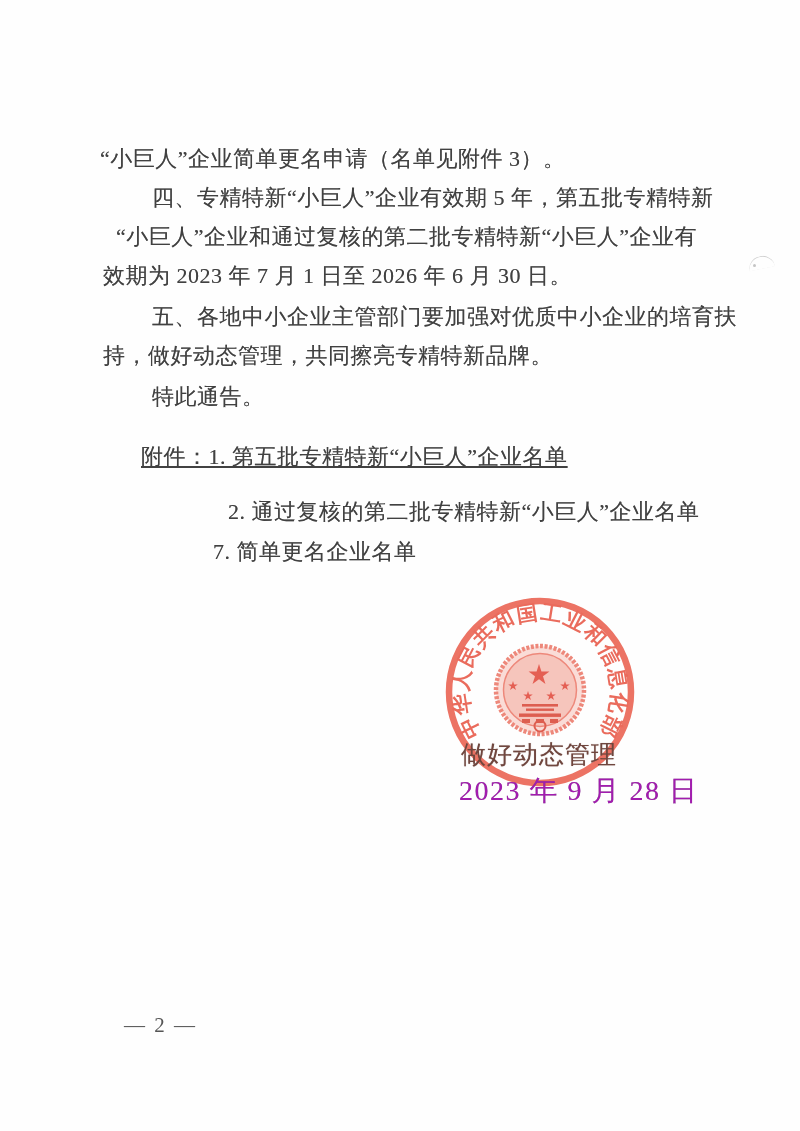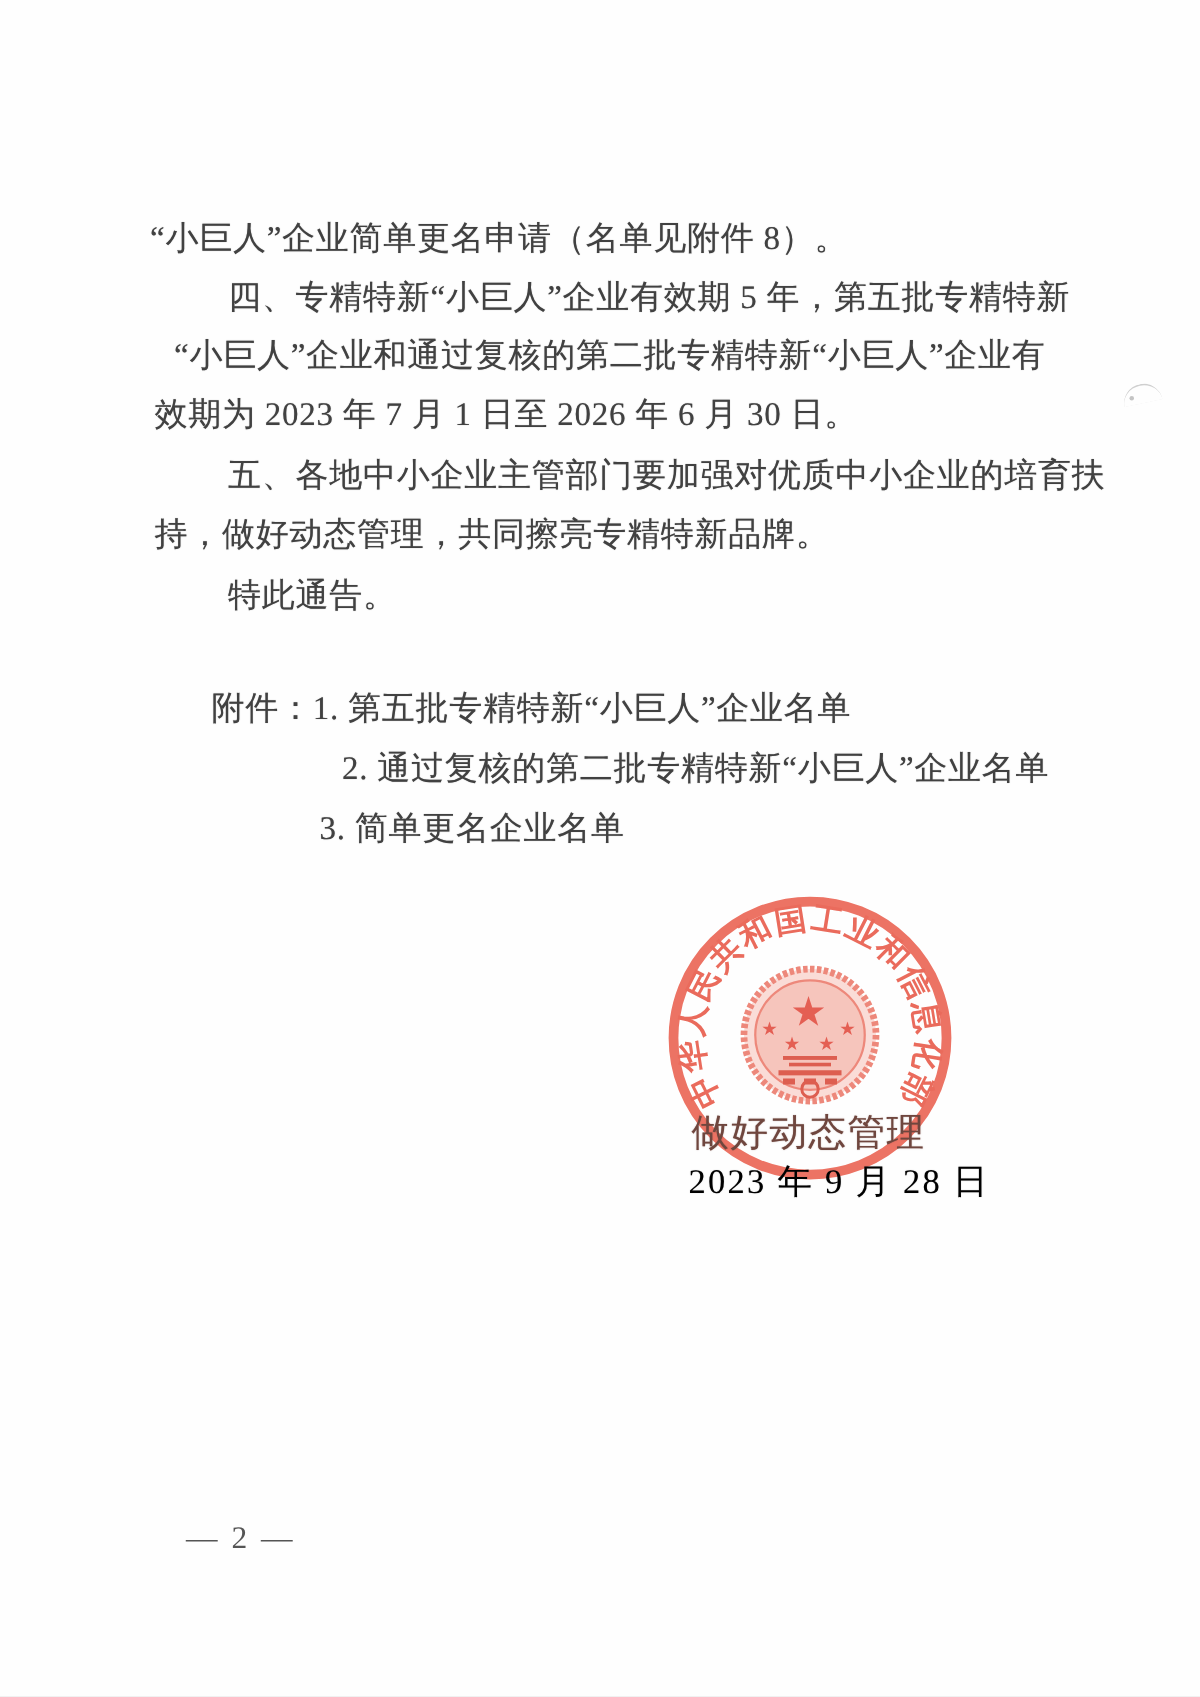"“小巨人”企业简单更名申请（名单见附件 8）。" div.doc-line { text: 8 -> 3 }
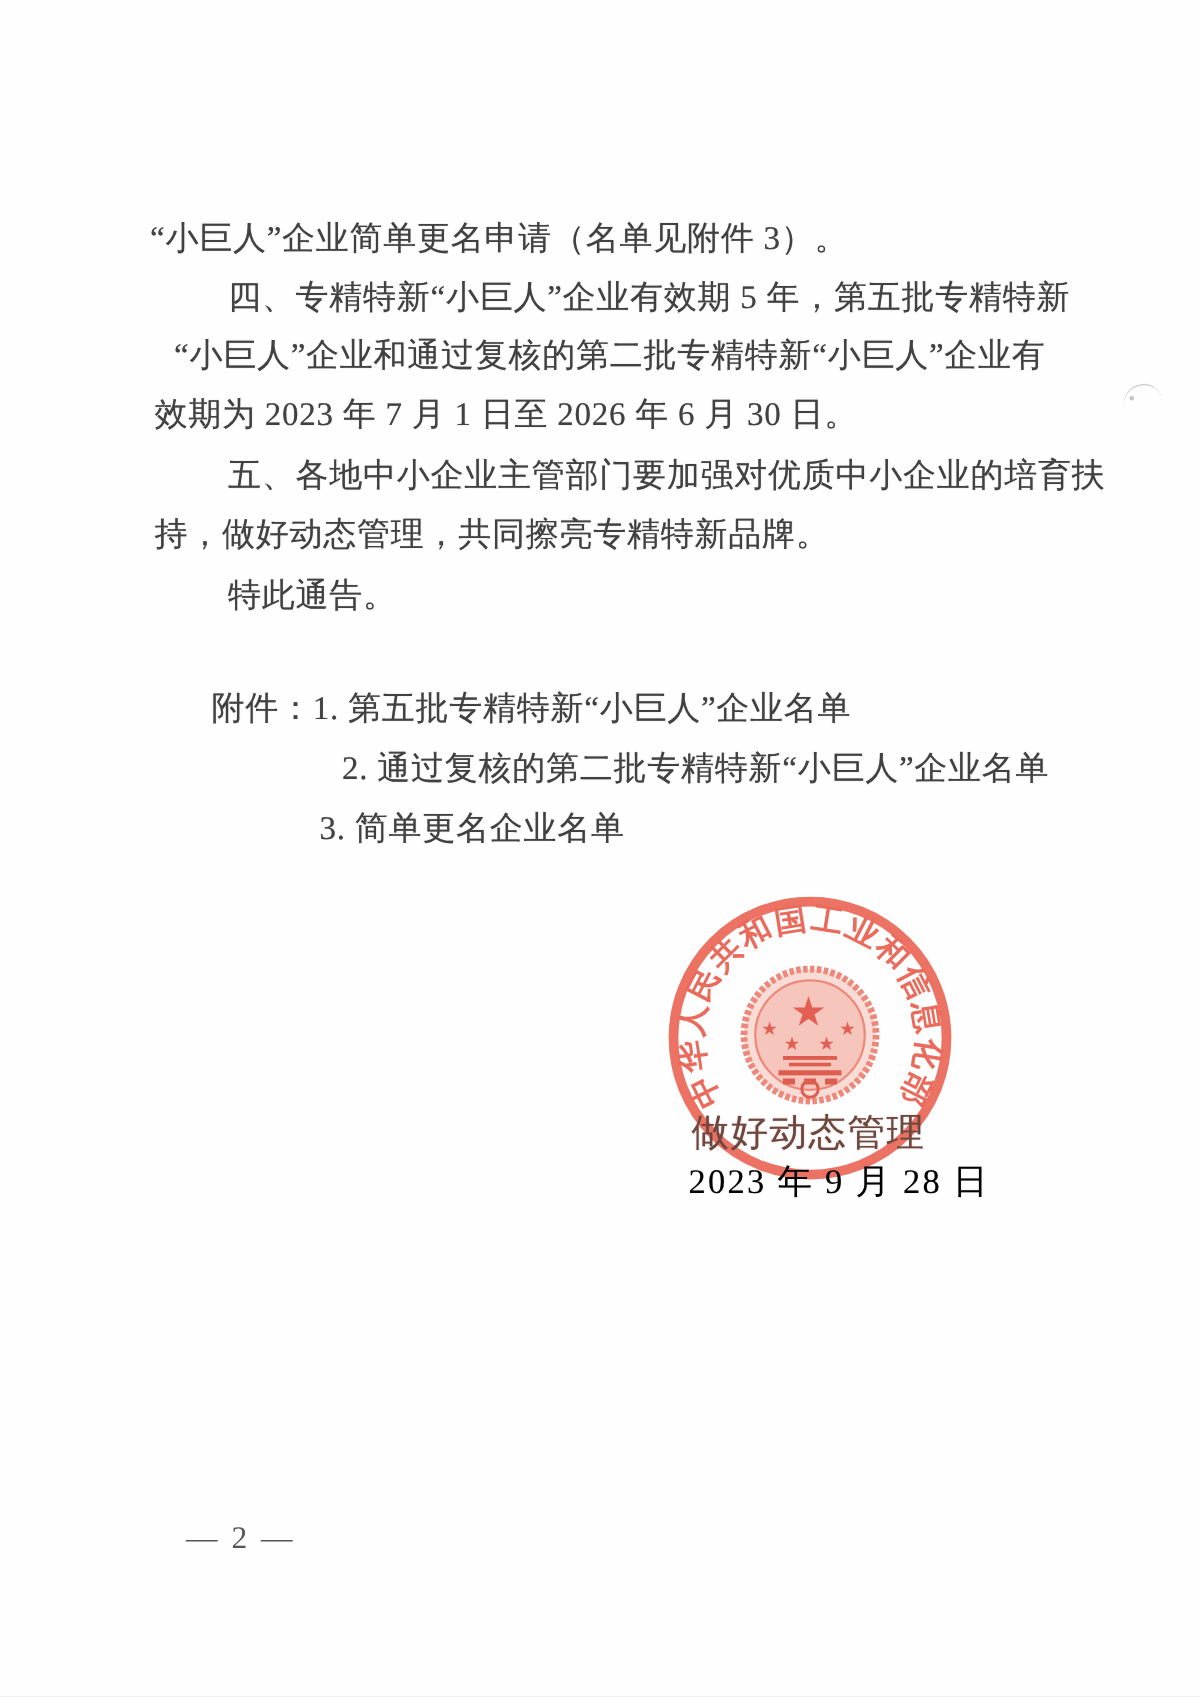"附件：1. 第五批专精特新“小巨人”企业名单" div.attach-line { text-decoration: none -> underline; top: 459px -> 444px }
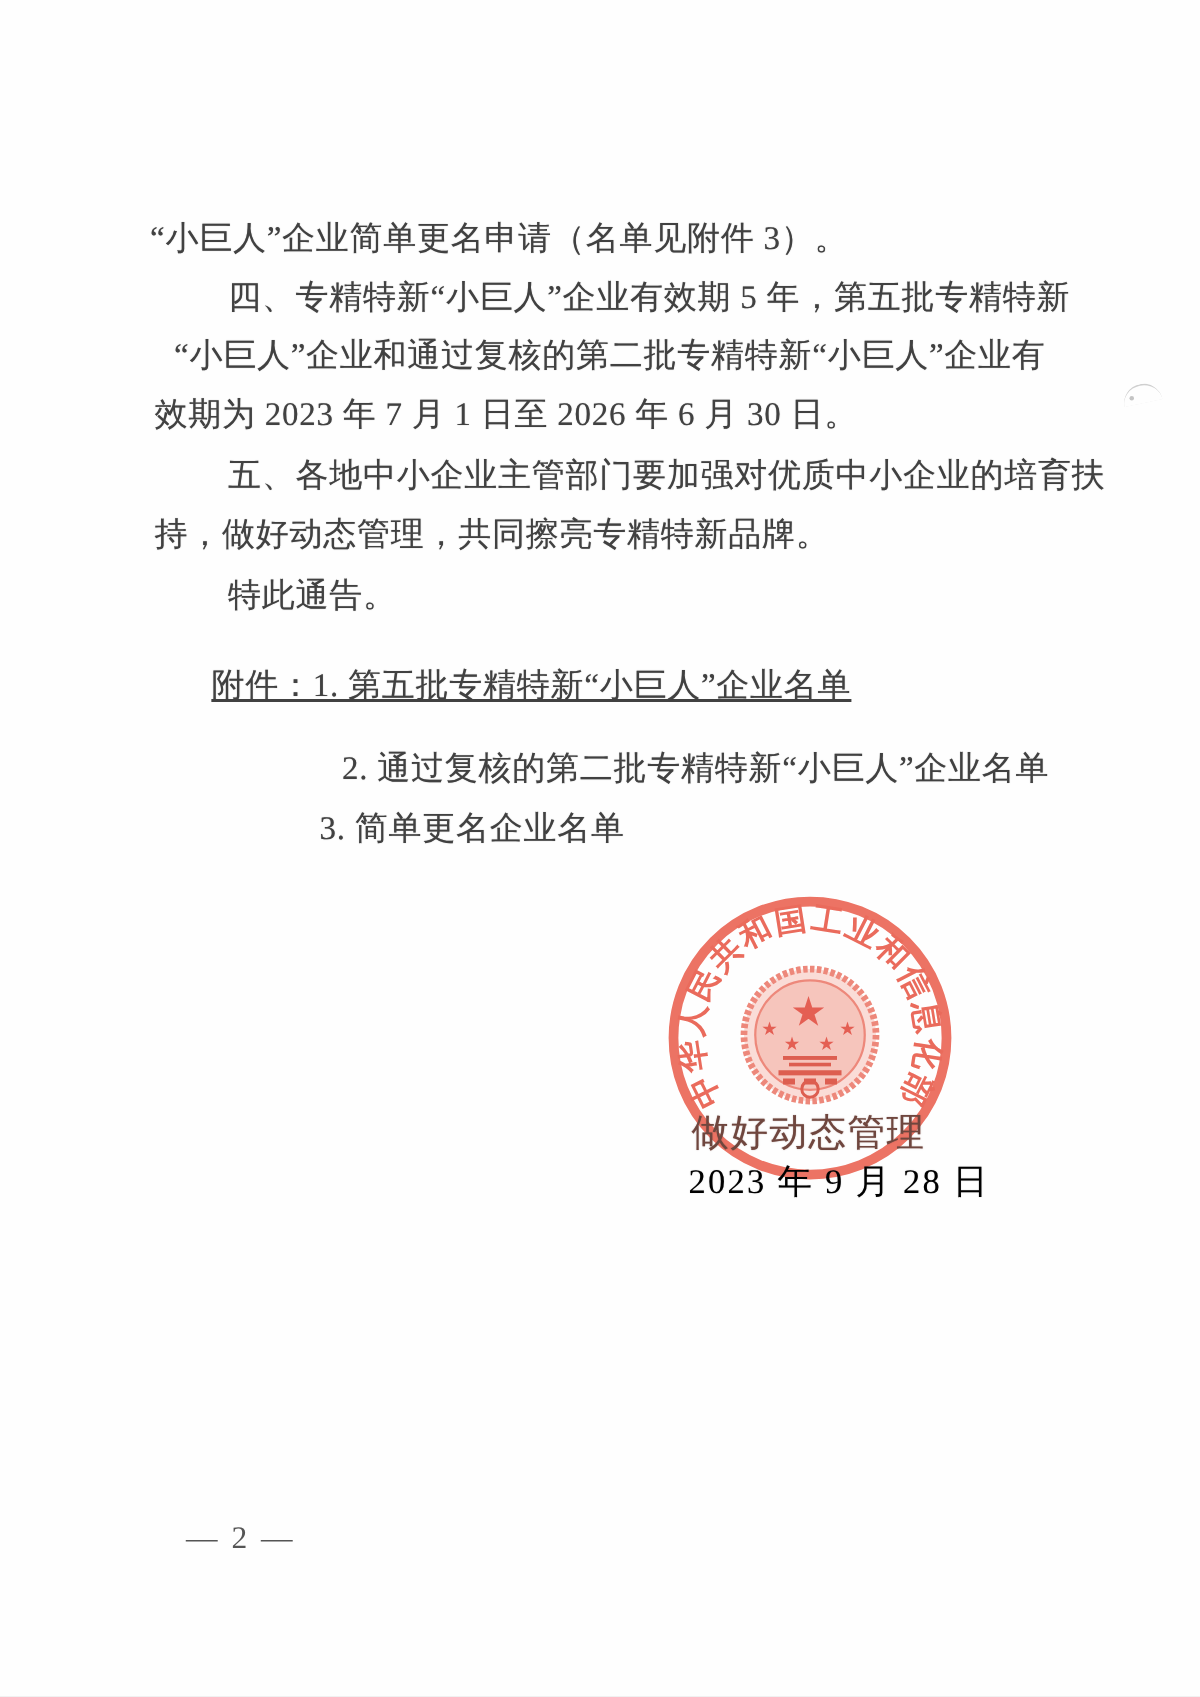"3. 简单更名企业名单" div.attach-line { text: 3 -> 7 }
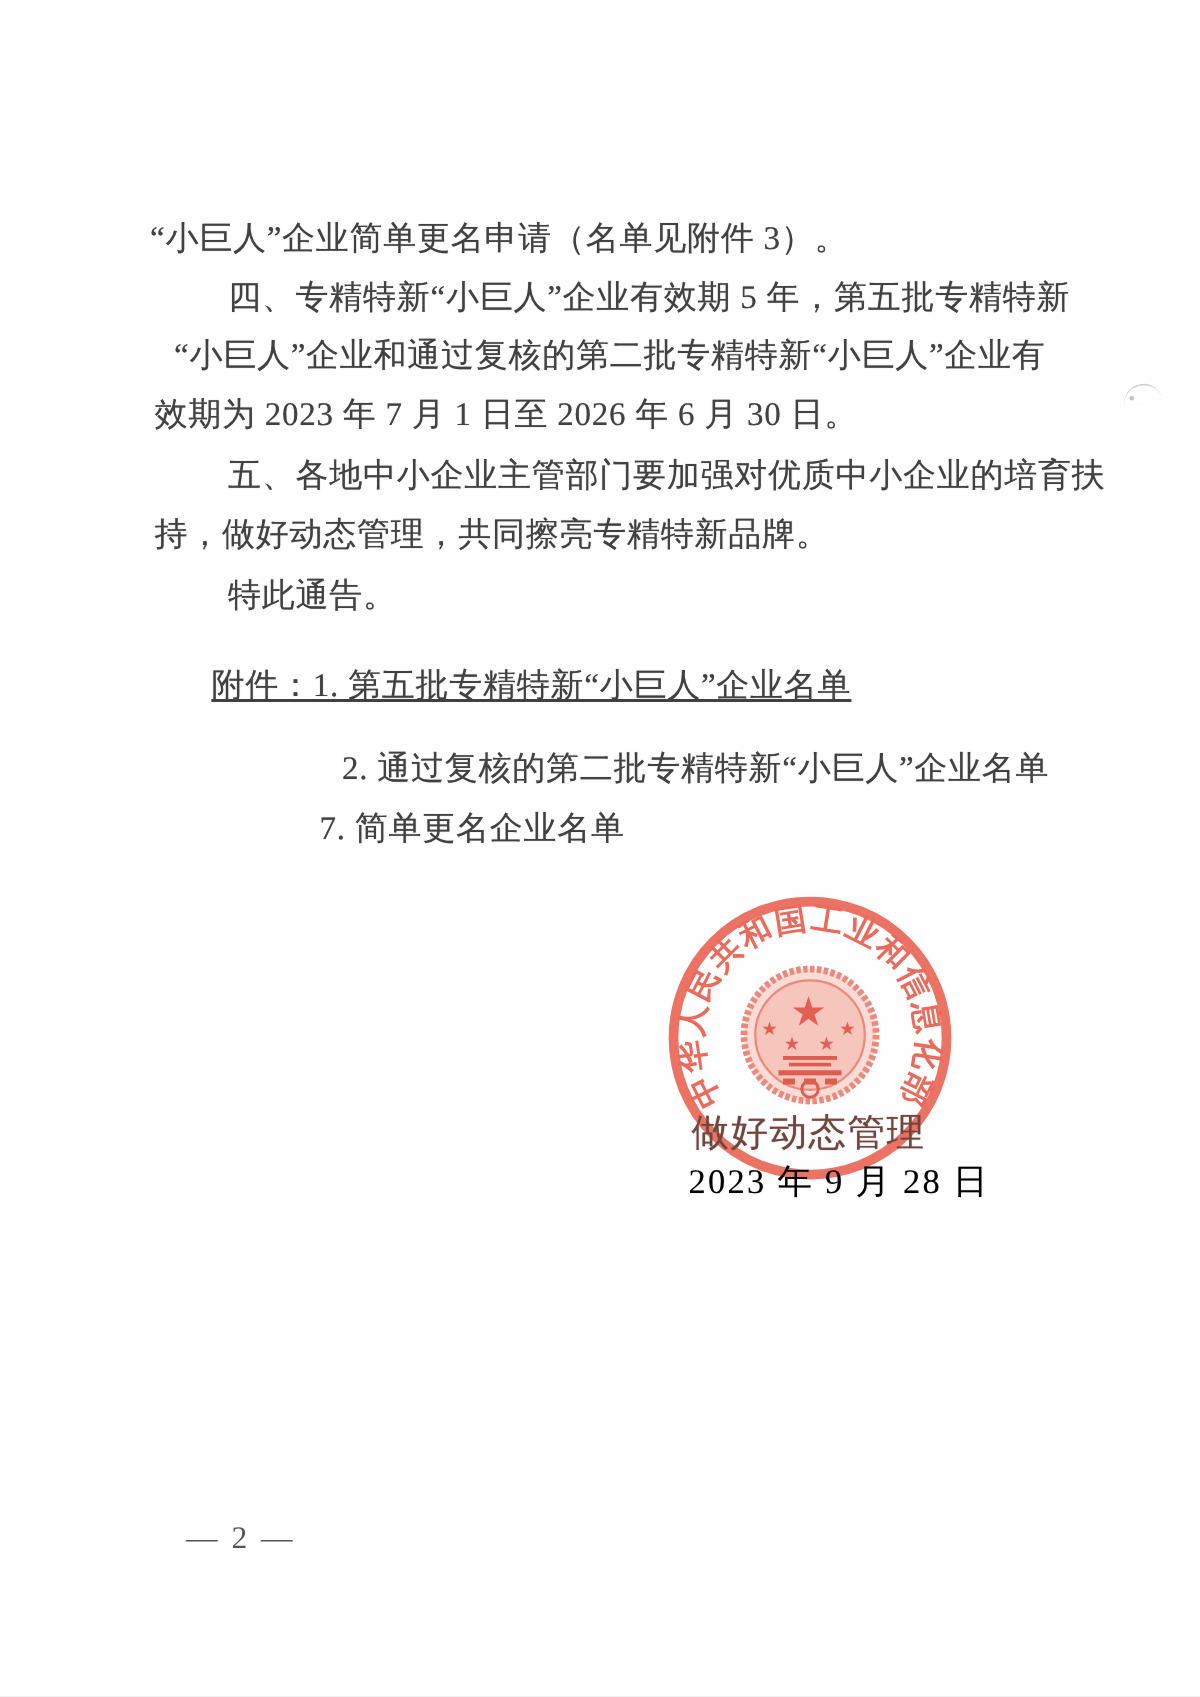"2023 年 9 月 28" .doc-date { color: #000000 -> #a21caf; font-size: 23px -> 28px }
